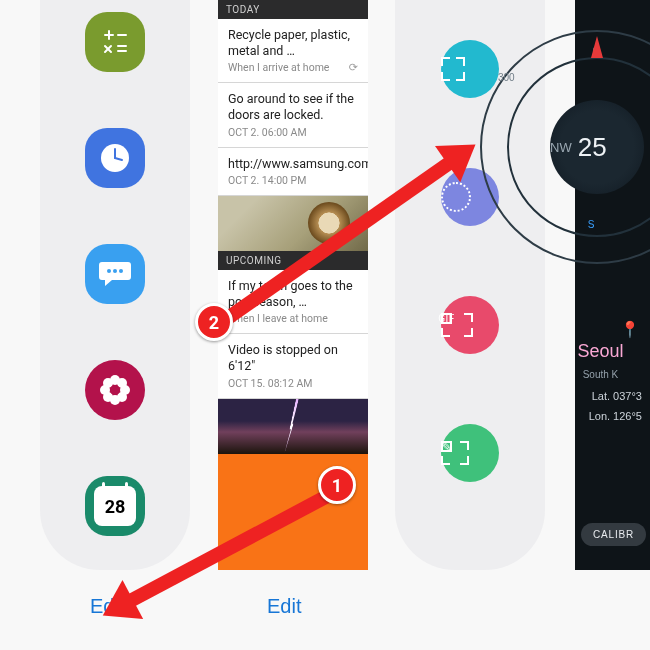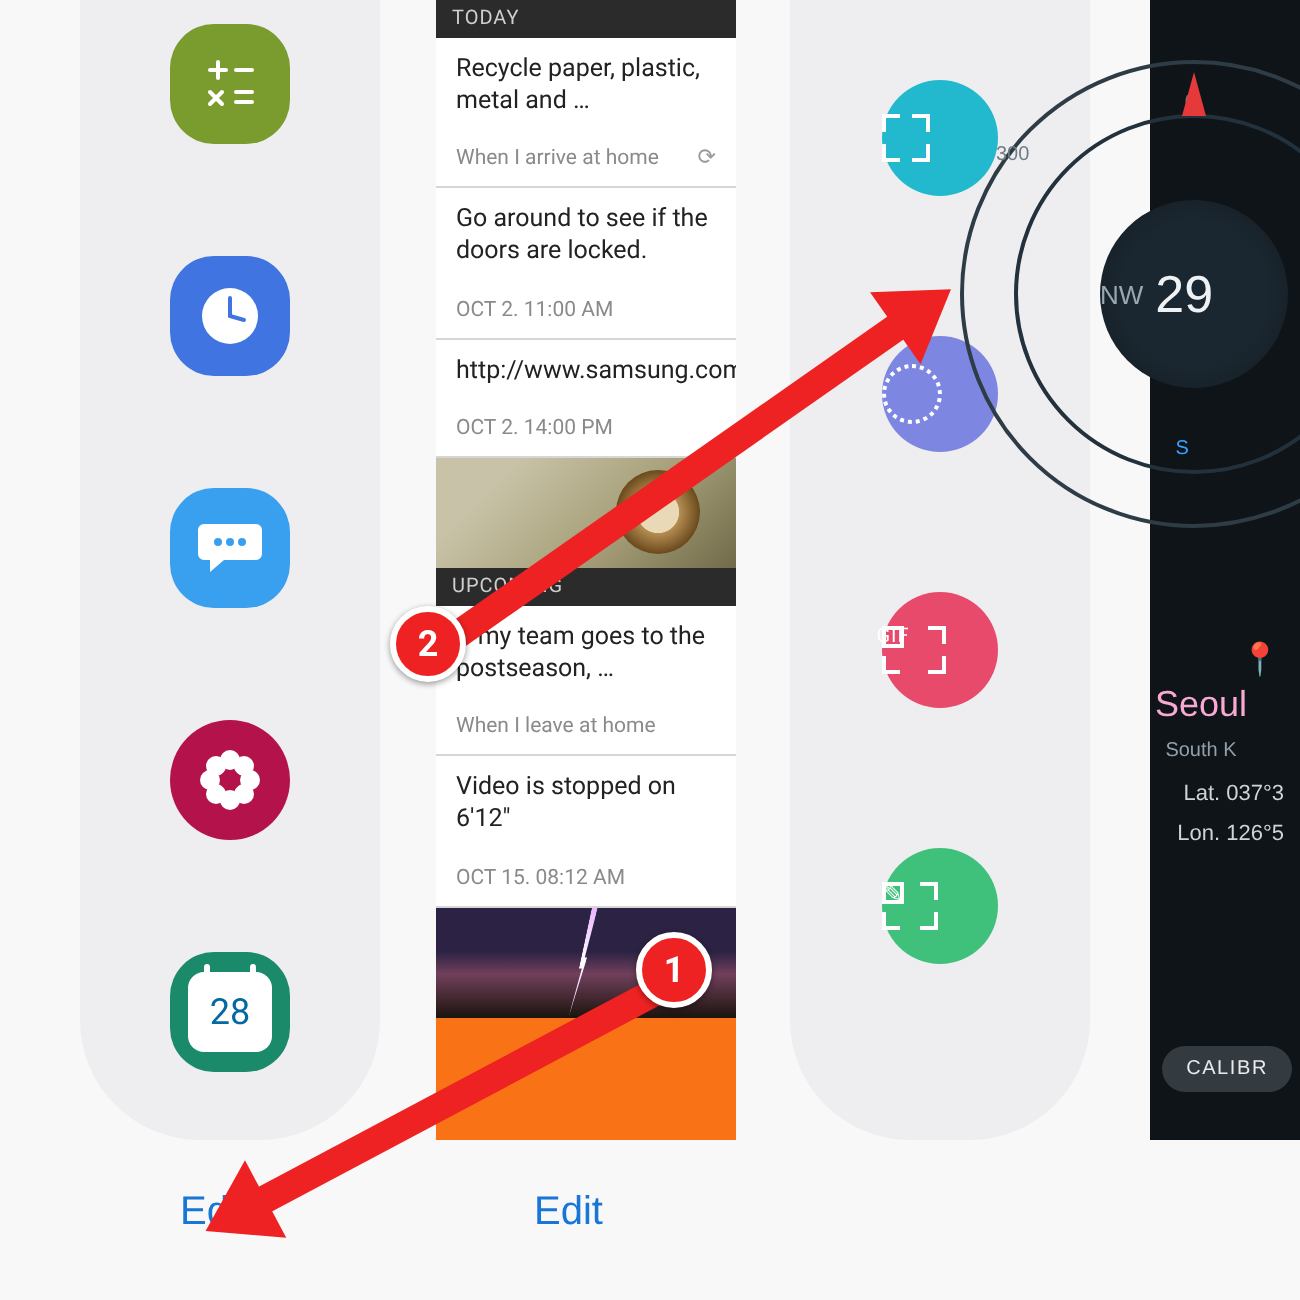"When I arrive at home" .cs { margin-top: 14px -> 3px }
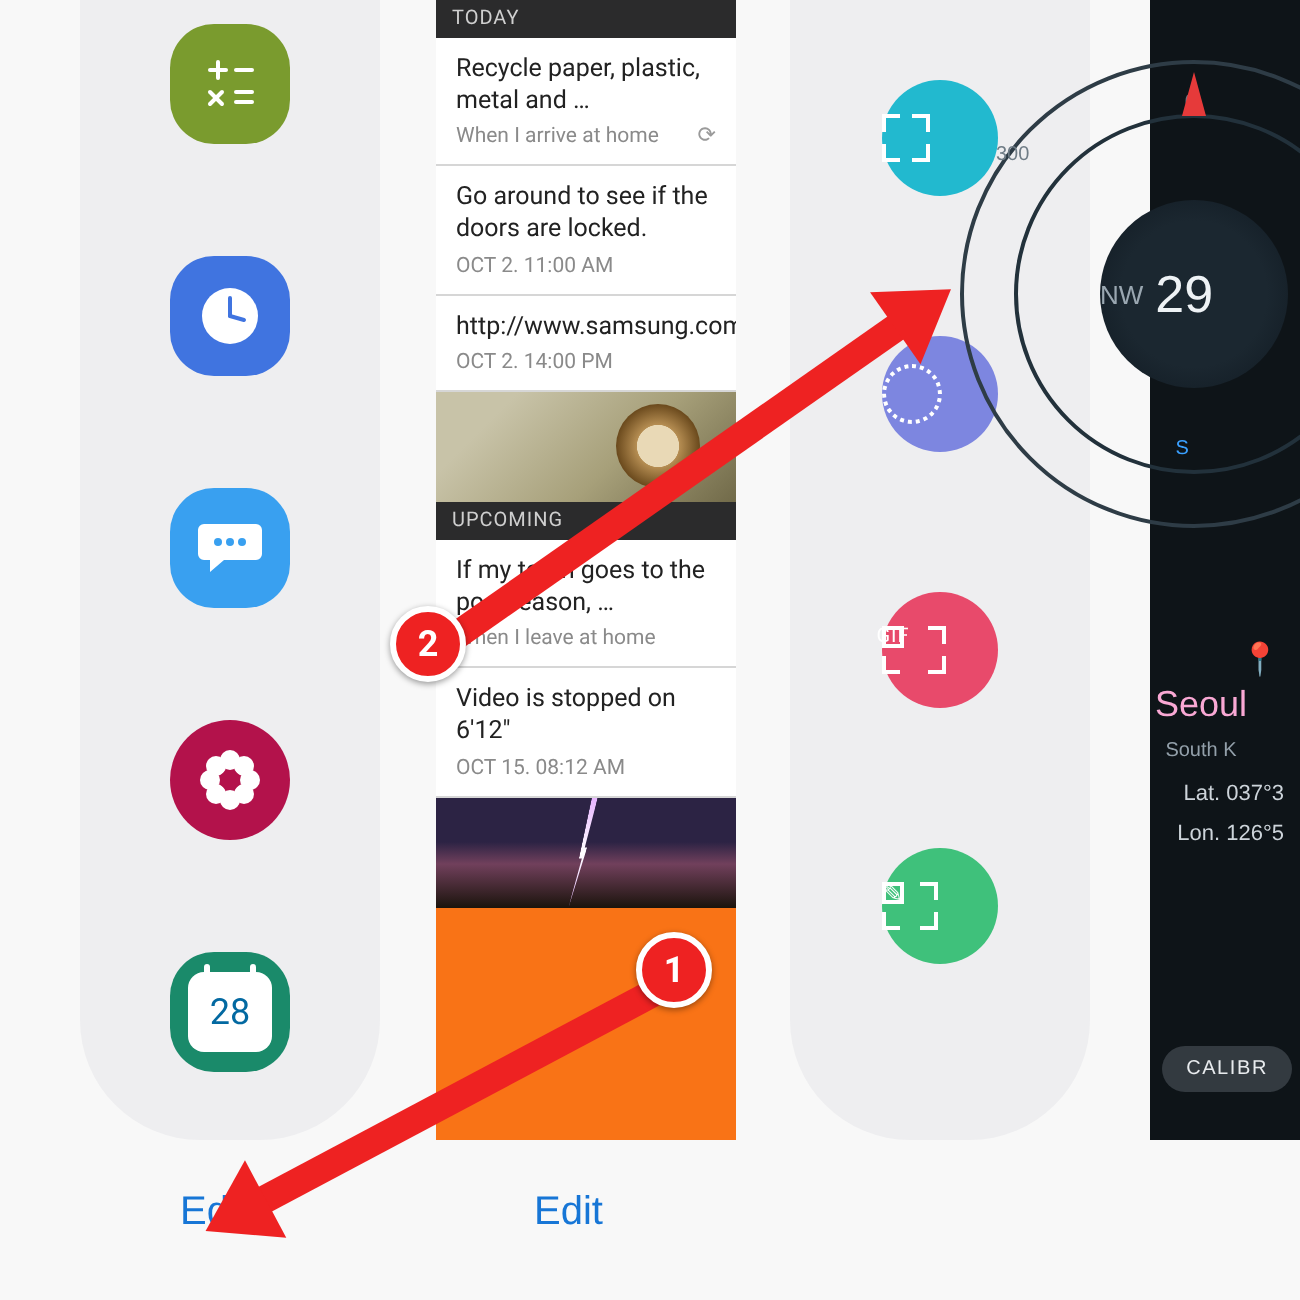"OCT 2. 11:00 AM" div.cs { text: 11:00 -> 06:00 }
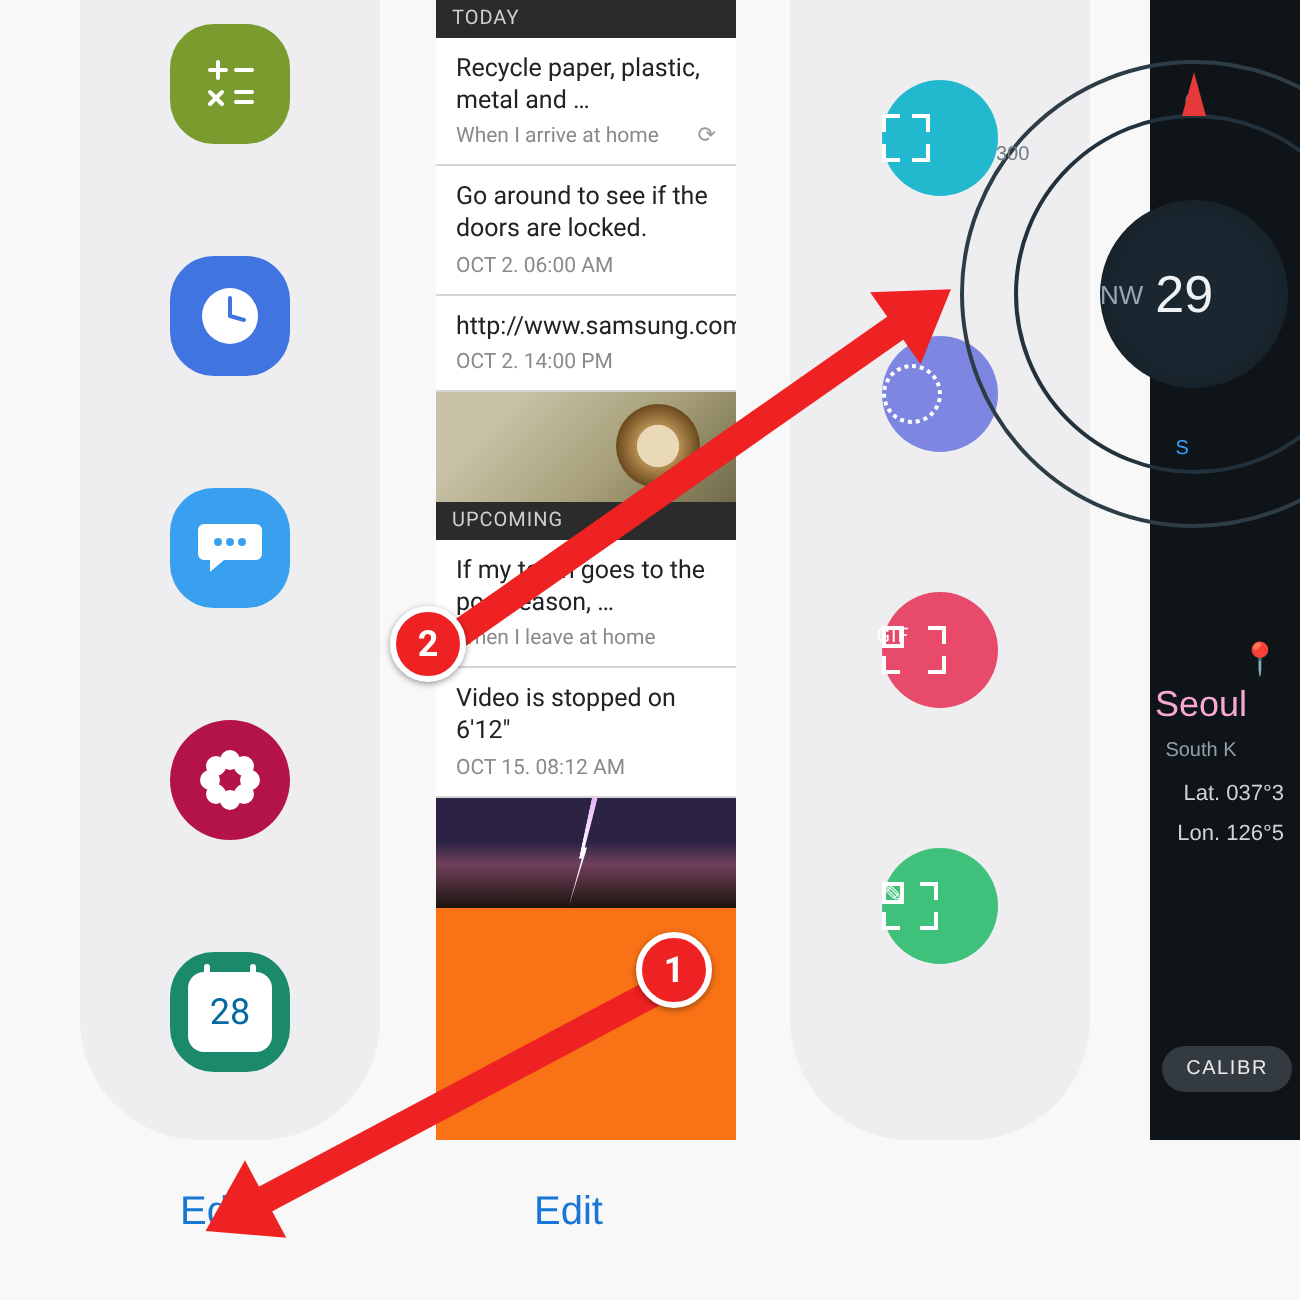"29" span { text: 29 -> 25 }
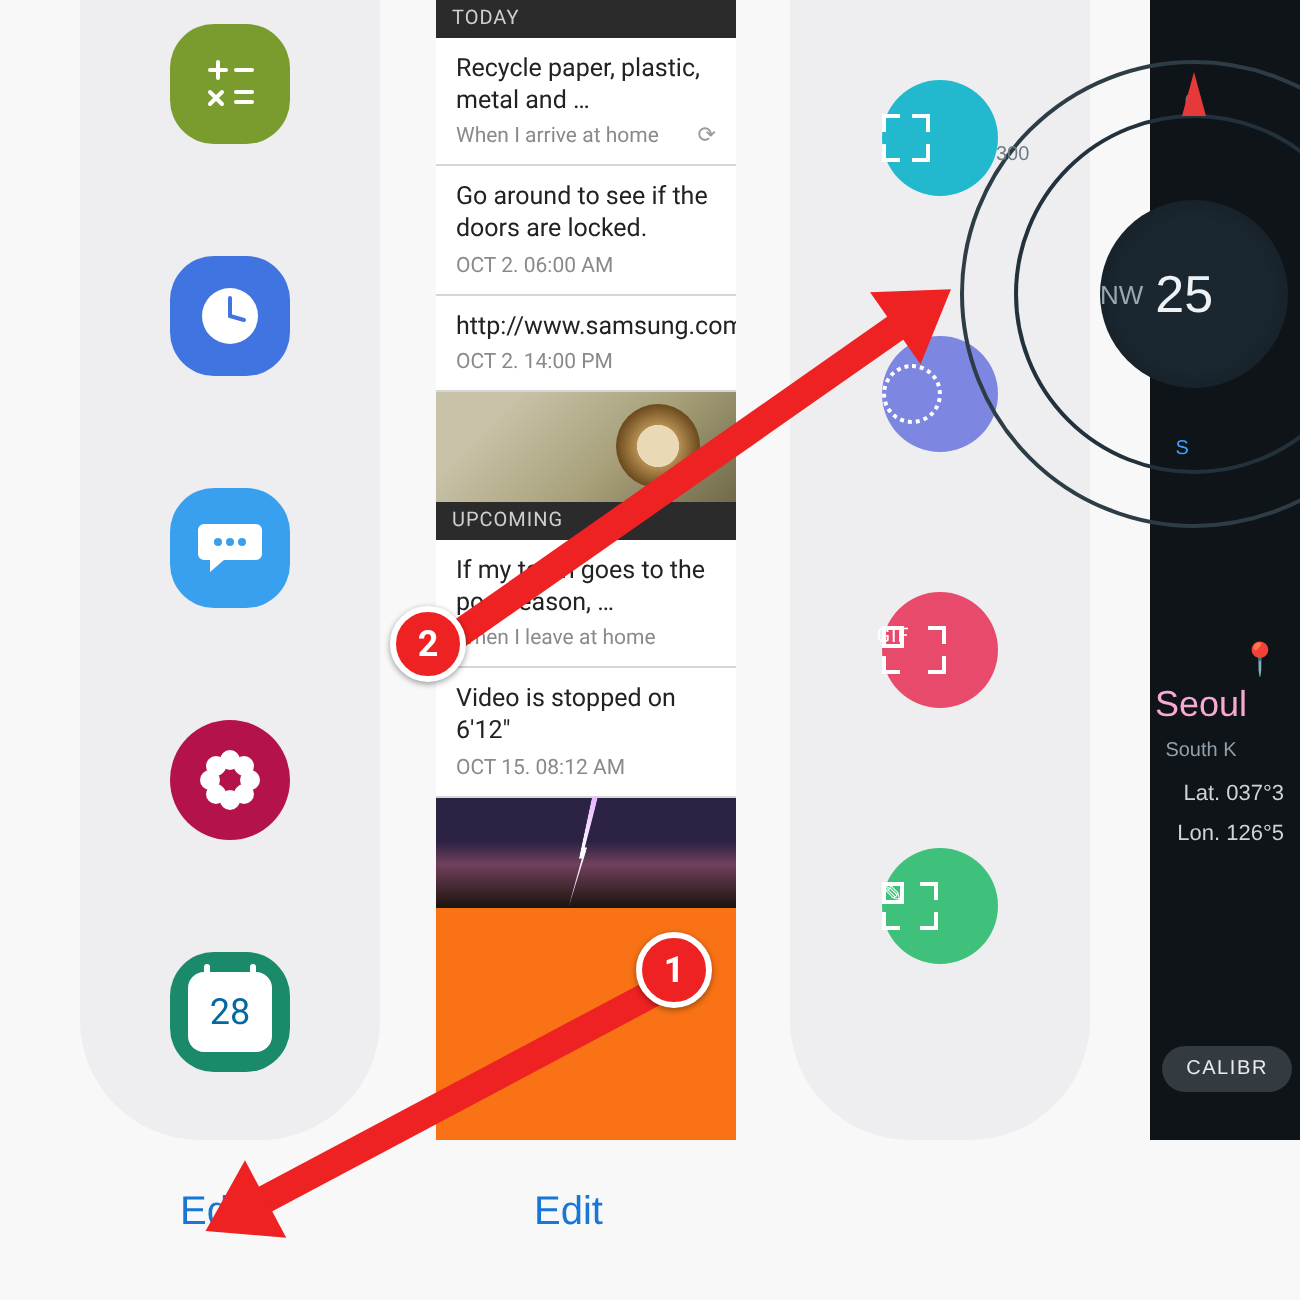"28" div { color: #0369a1 -> #000000; font-weight: 400 -> 700 }
